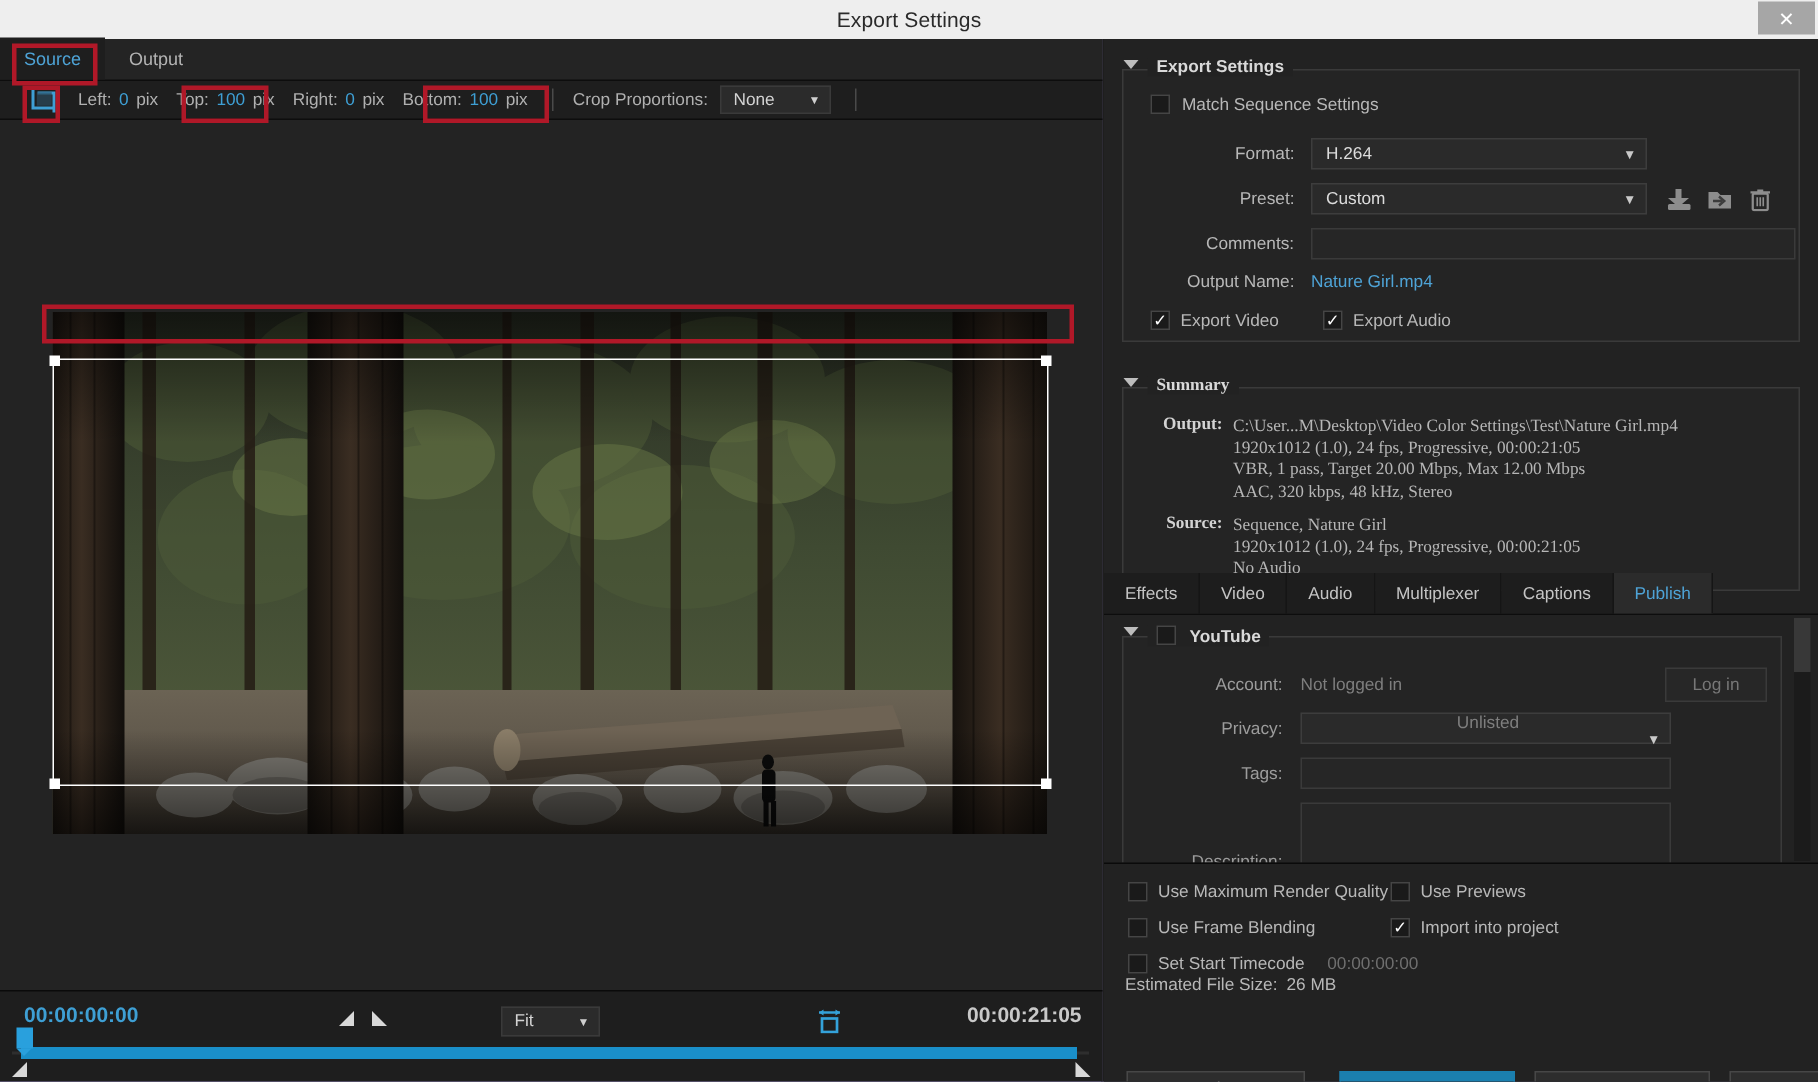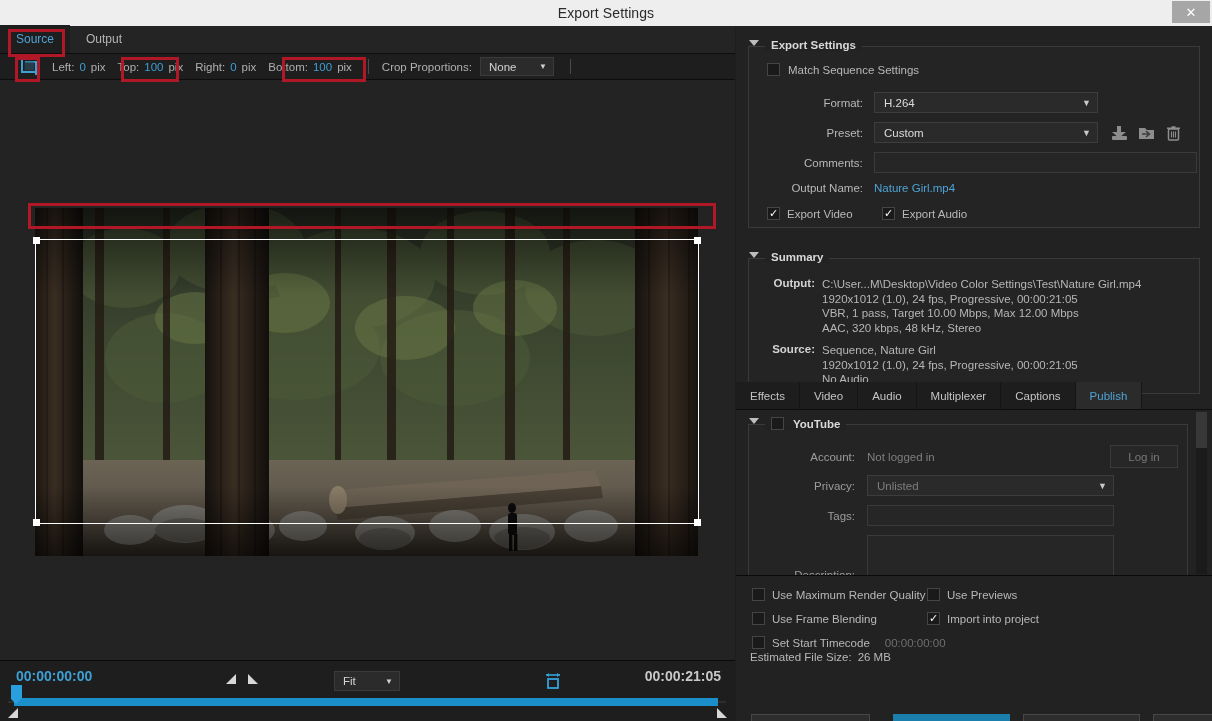"Summary" #summary-box { font-family: none -> Liberation Serif, serif }
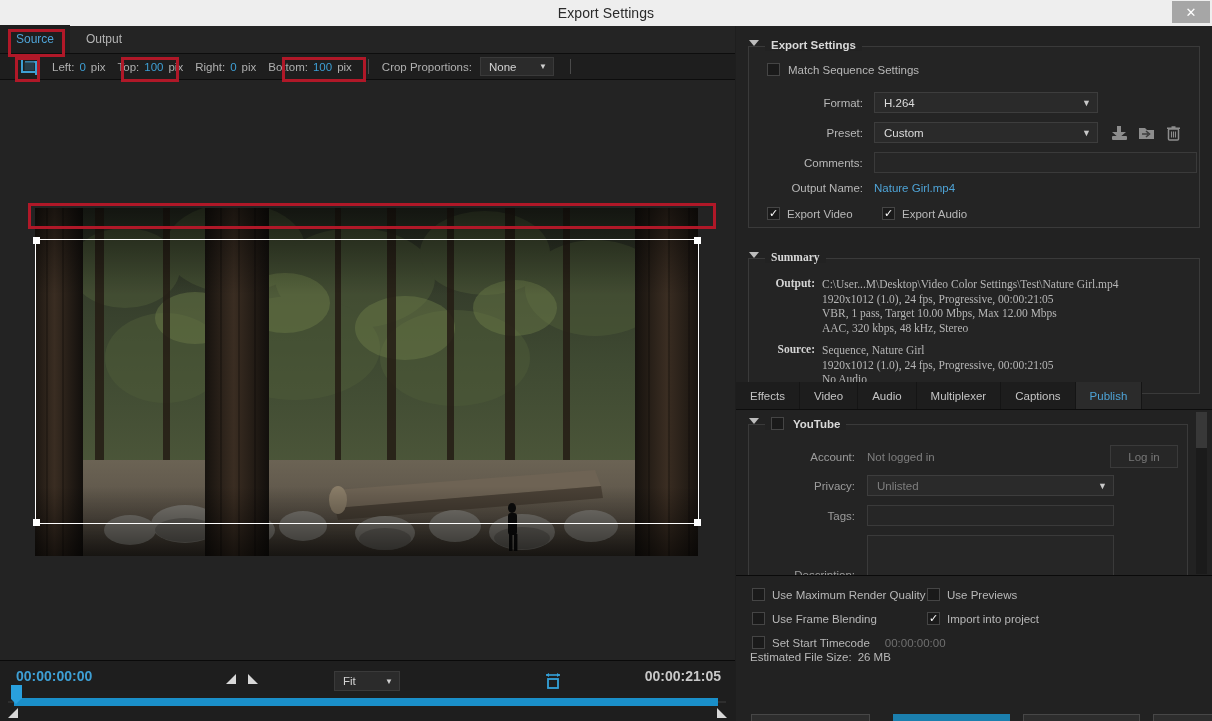"VBR, 1 pass, Target 10.00" div { text: 10.00 -> 20.00 }
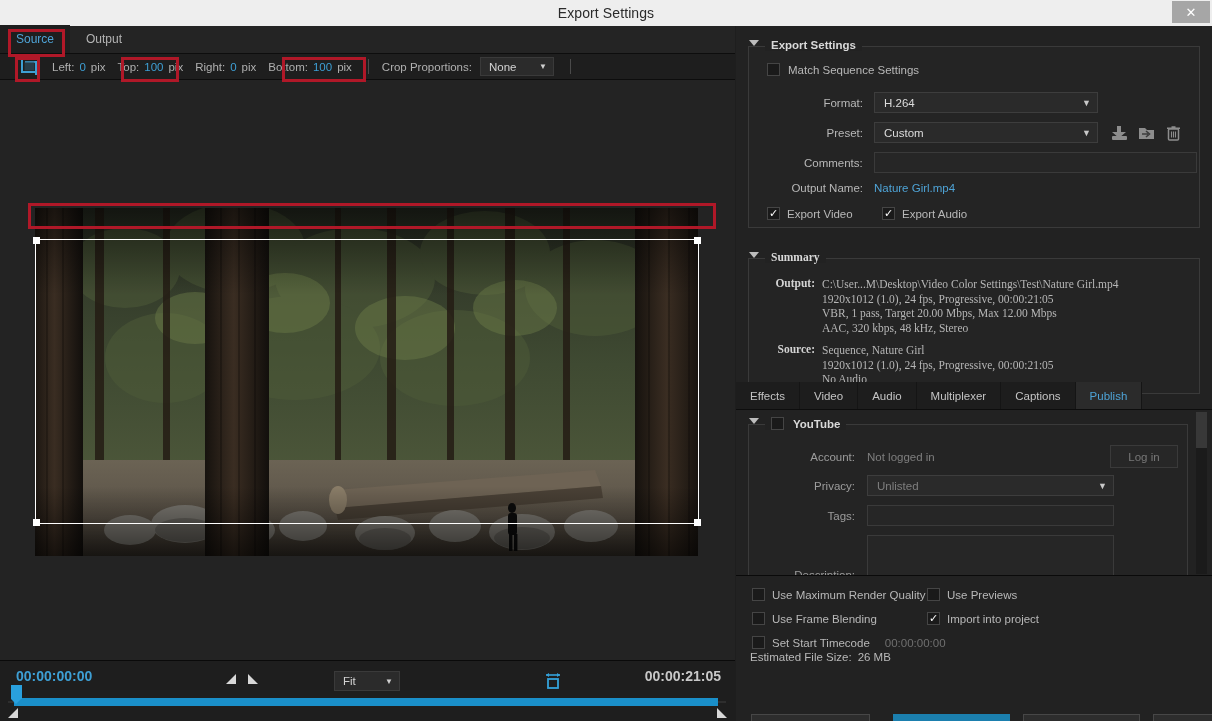"Unlisted" div.select-box { flex-direction: none -> column }
